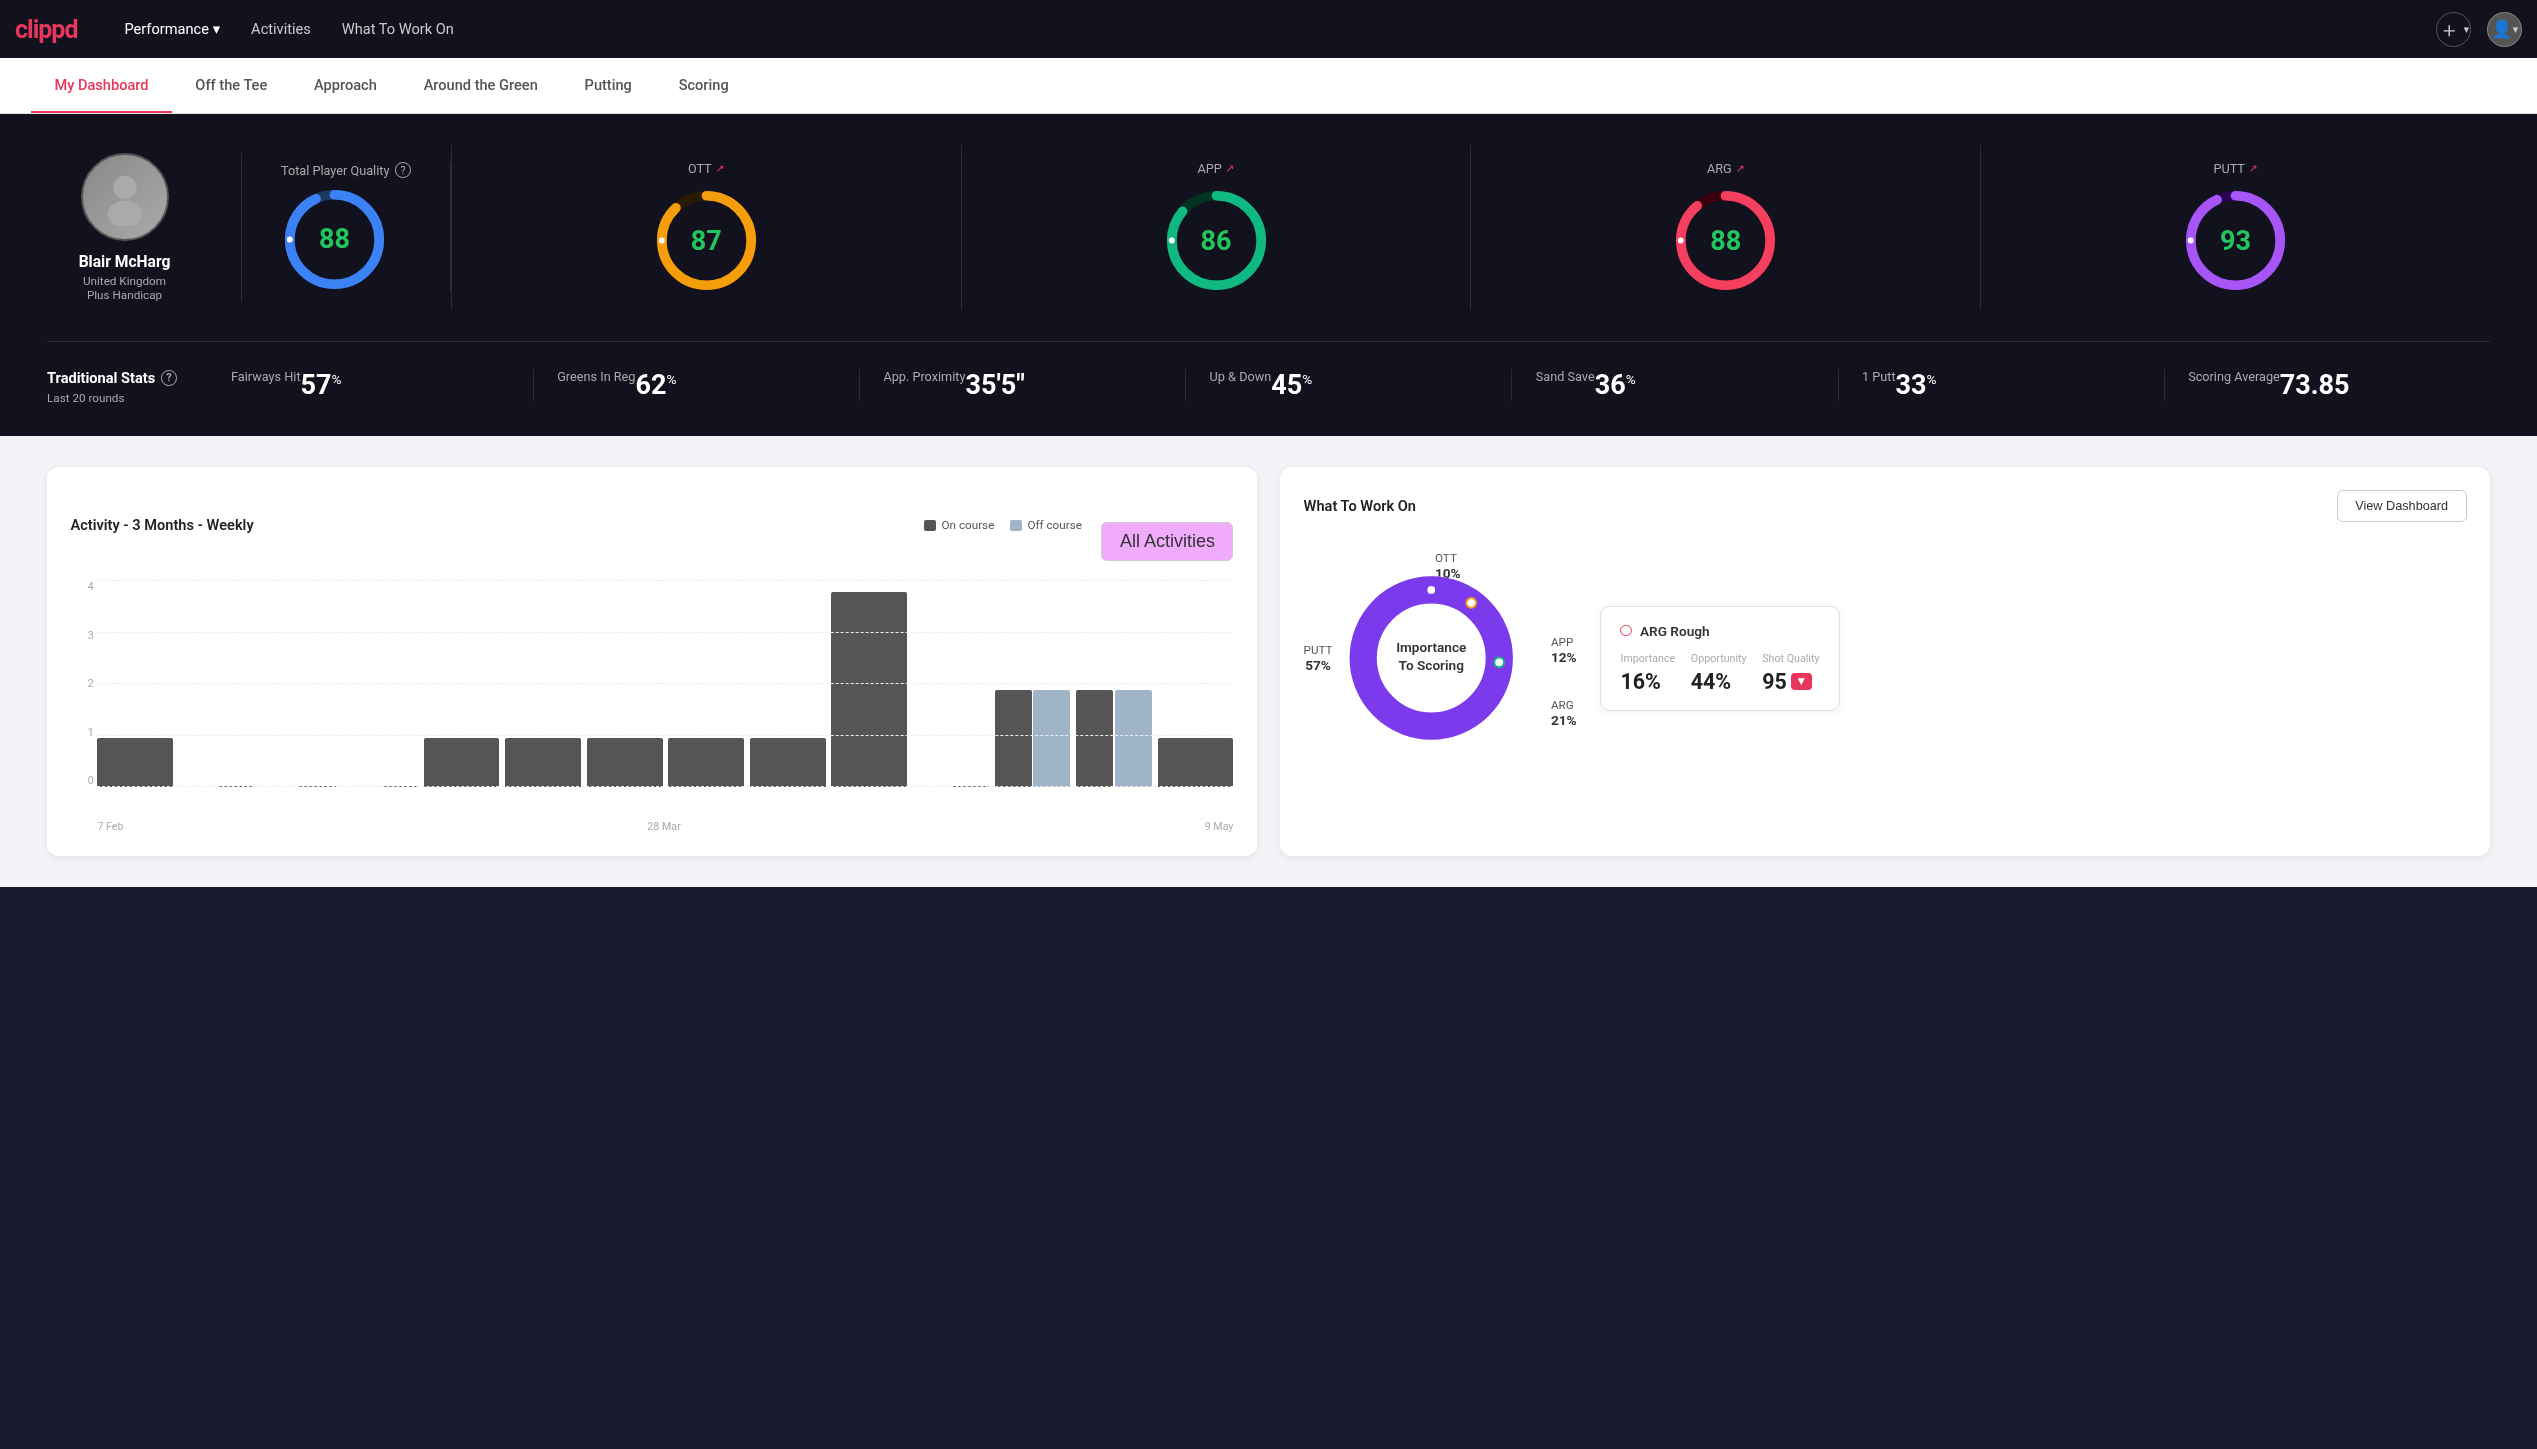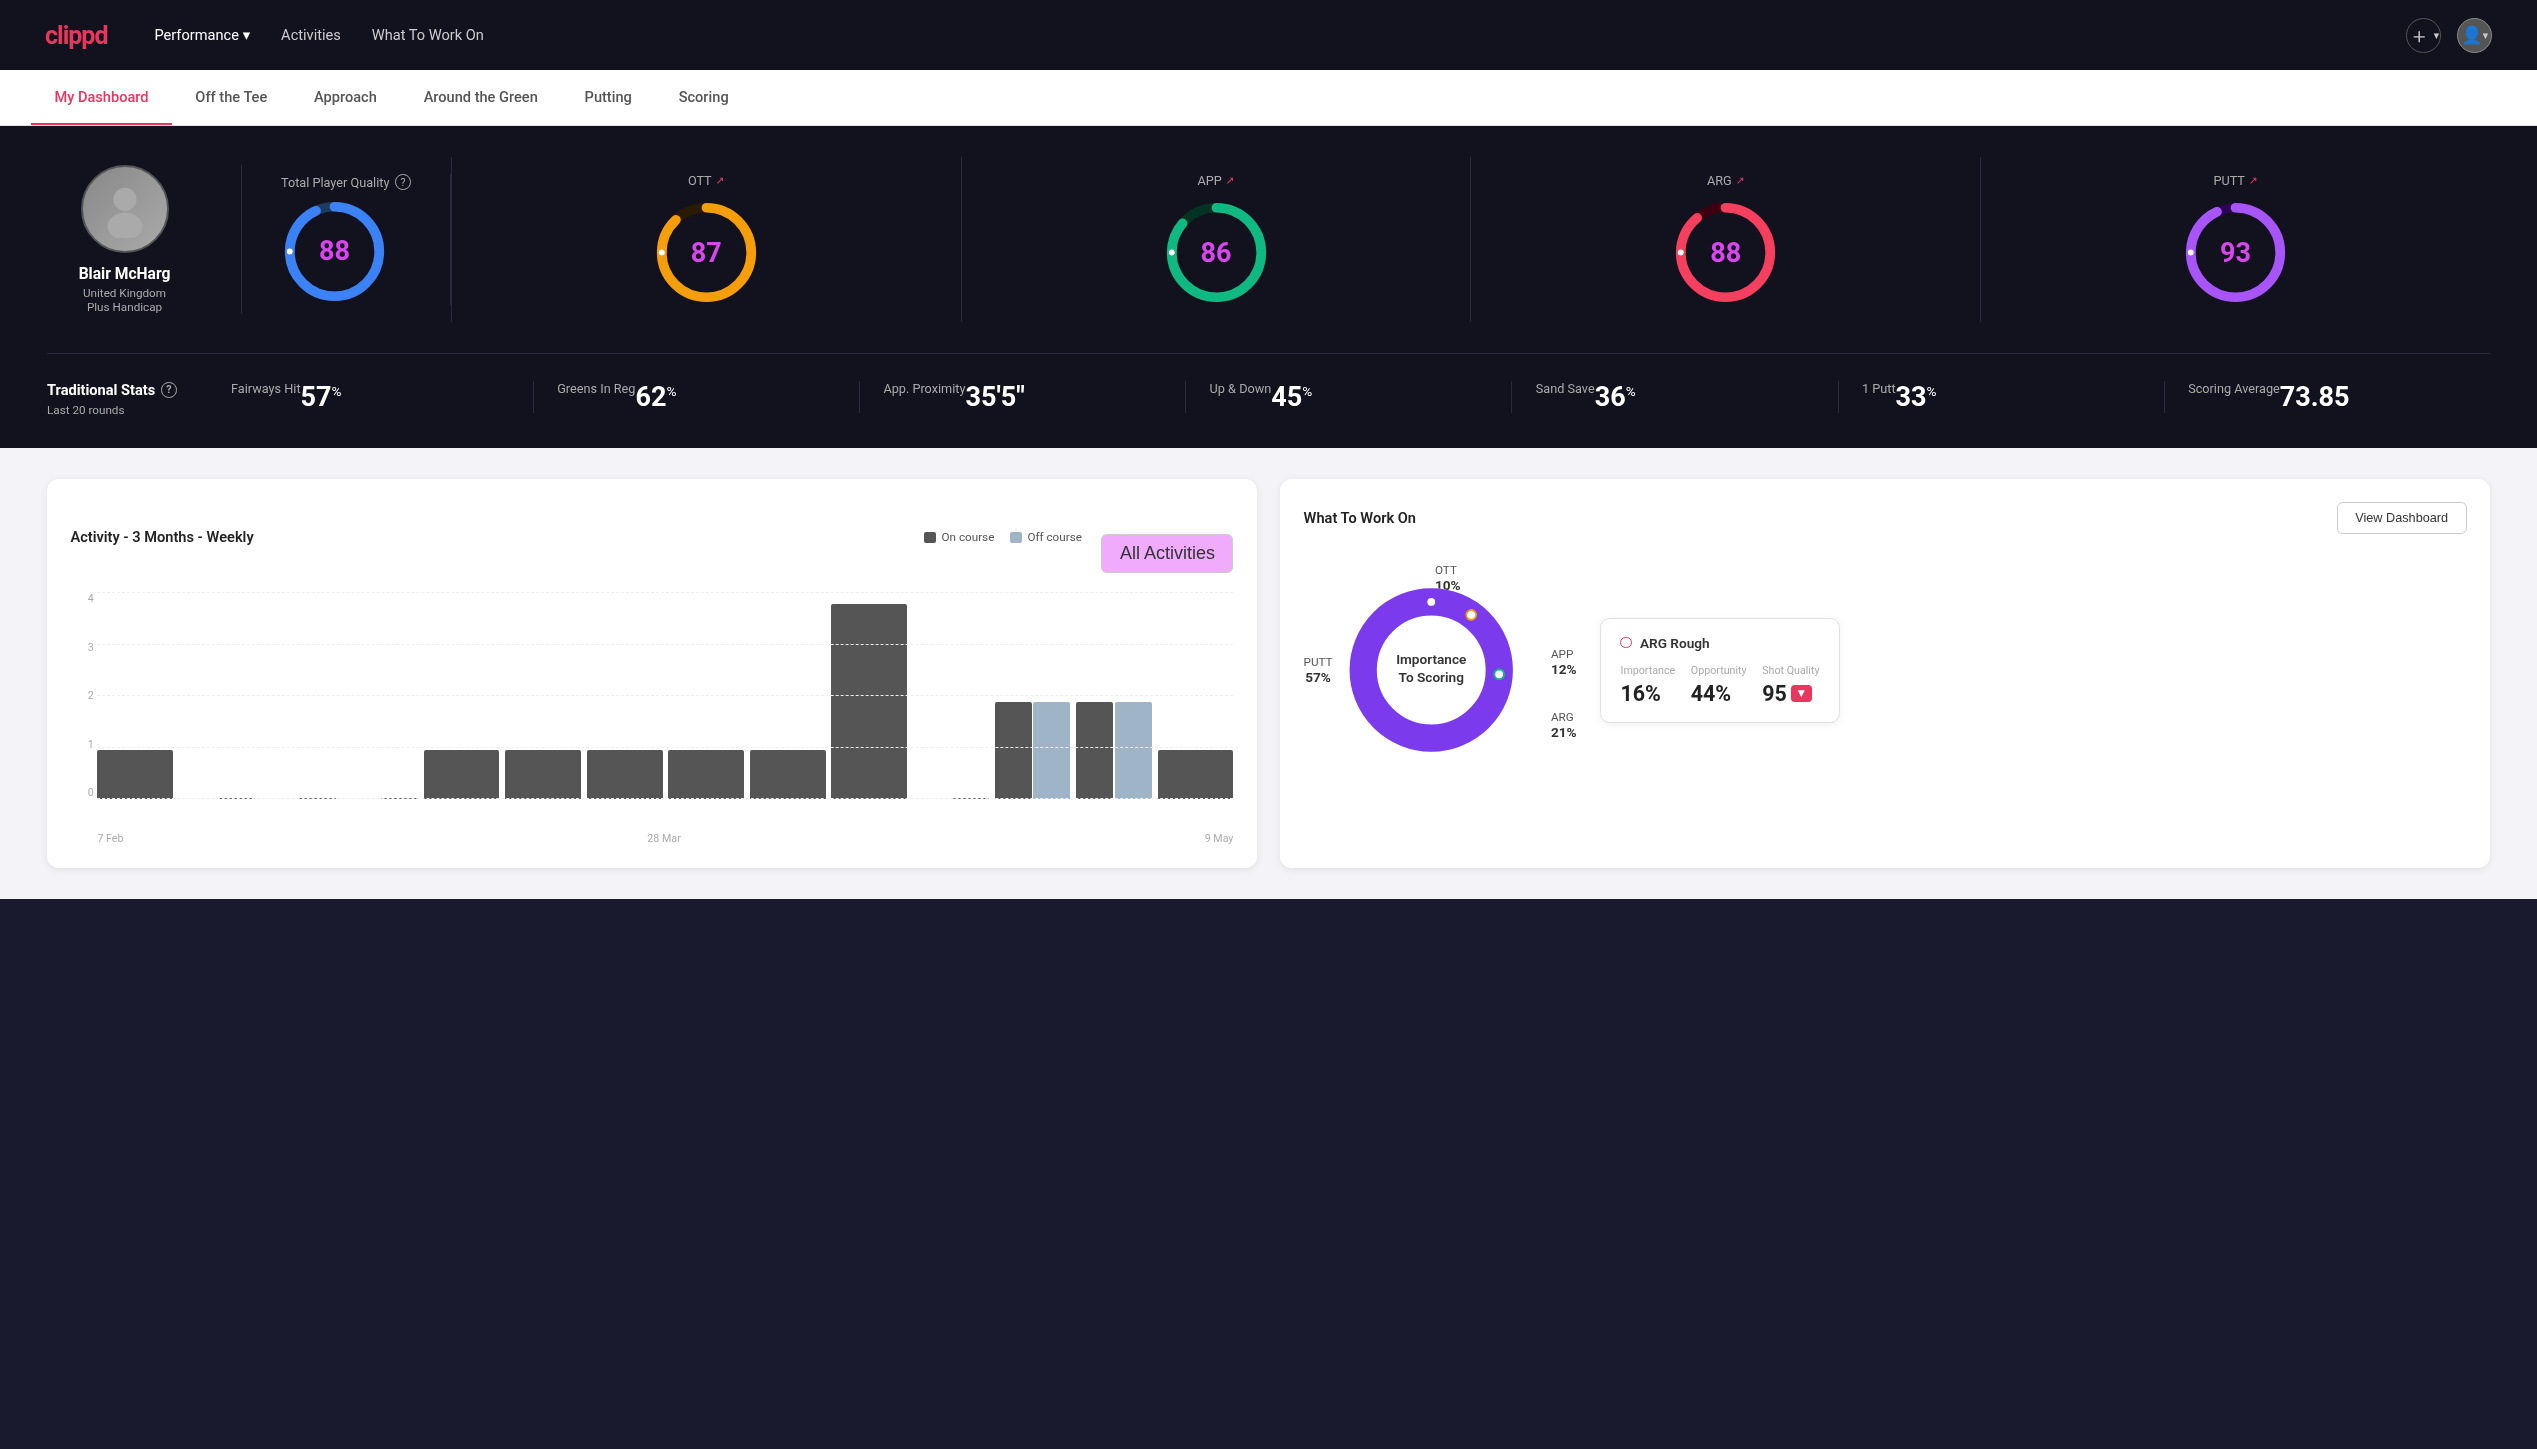"clippd" .top-nav { height: 70px -> 58px; padding: 0 45px -> 0 15px }
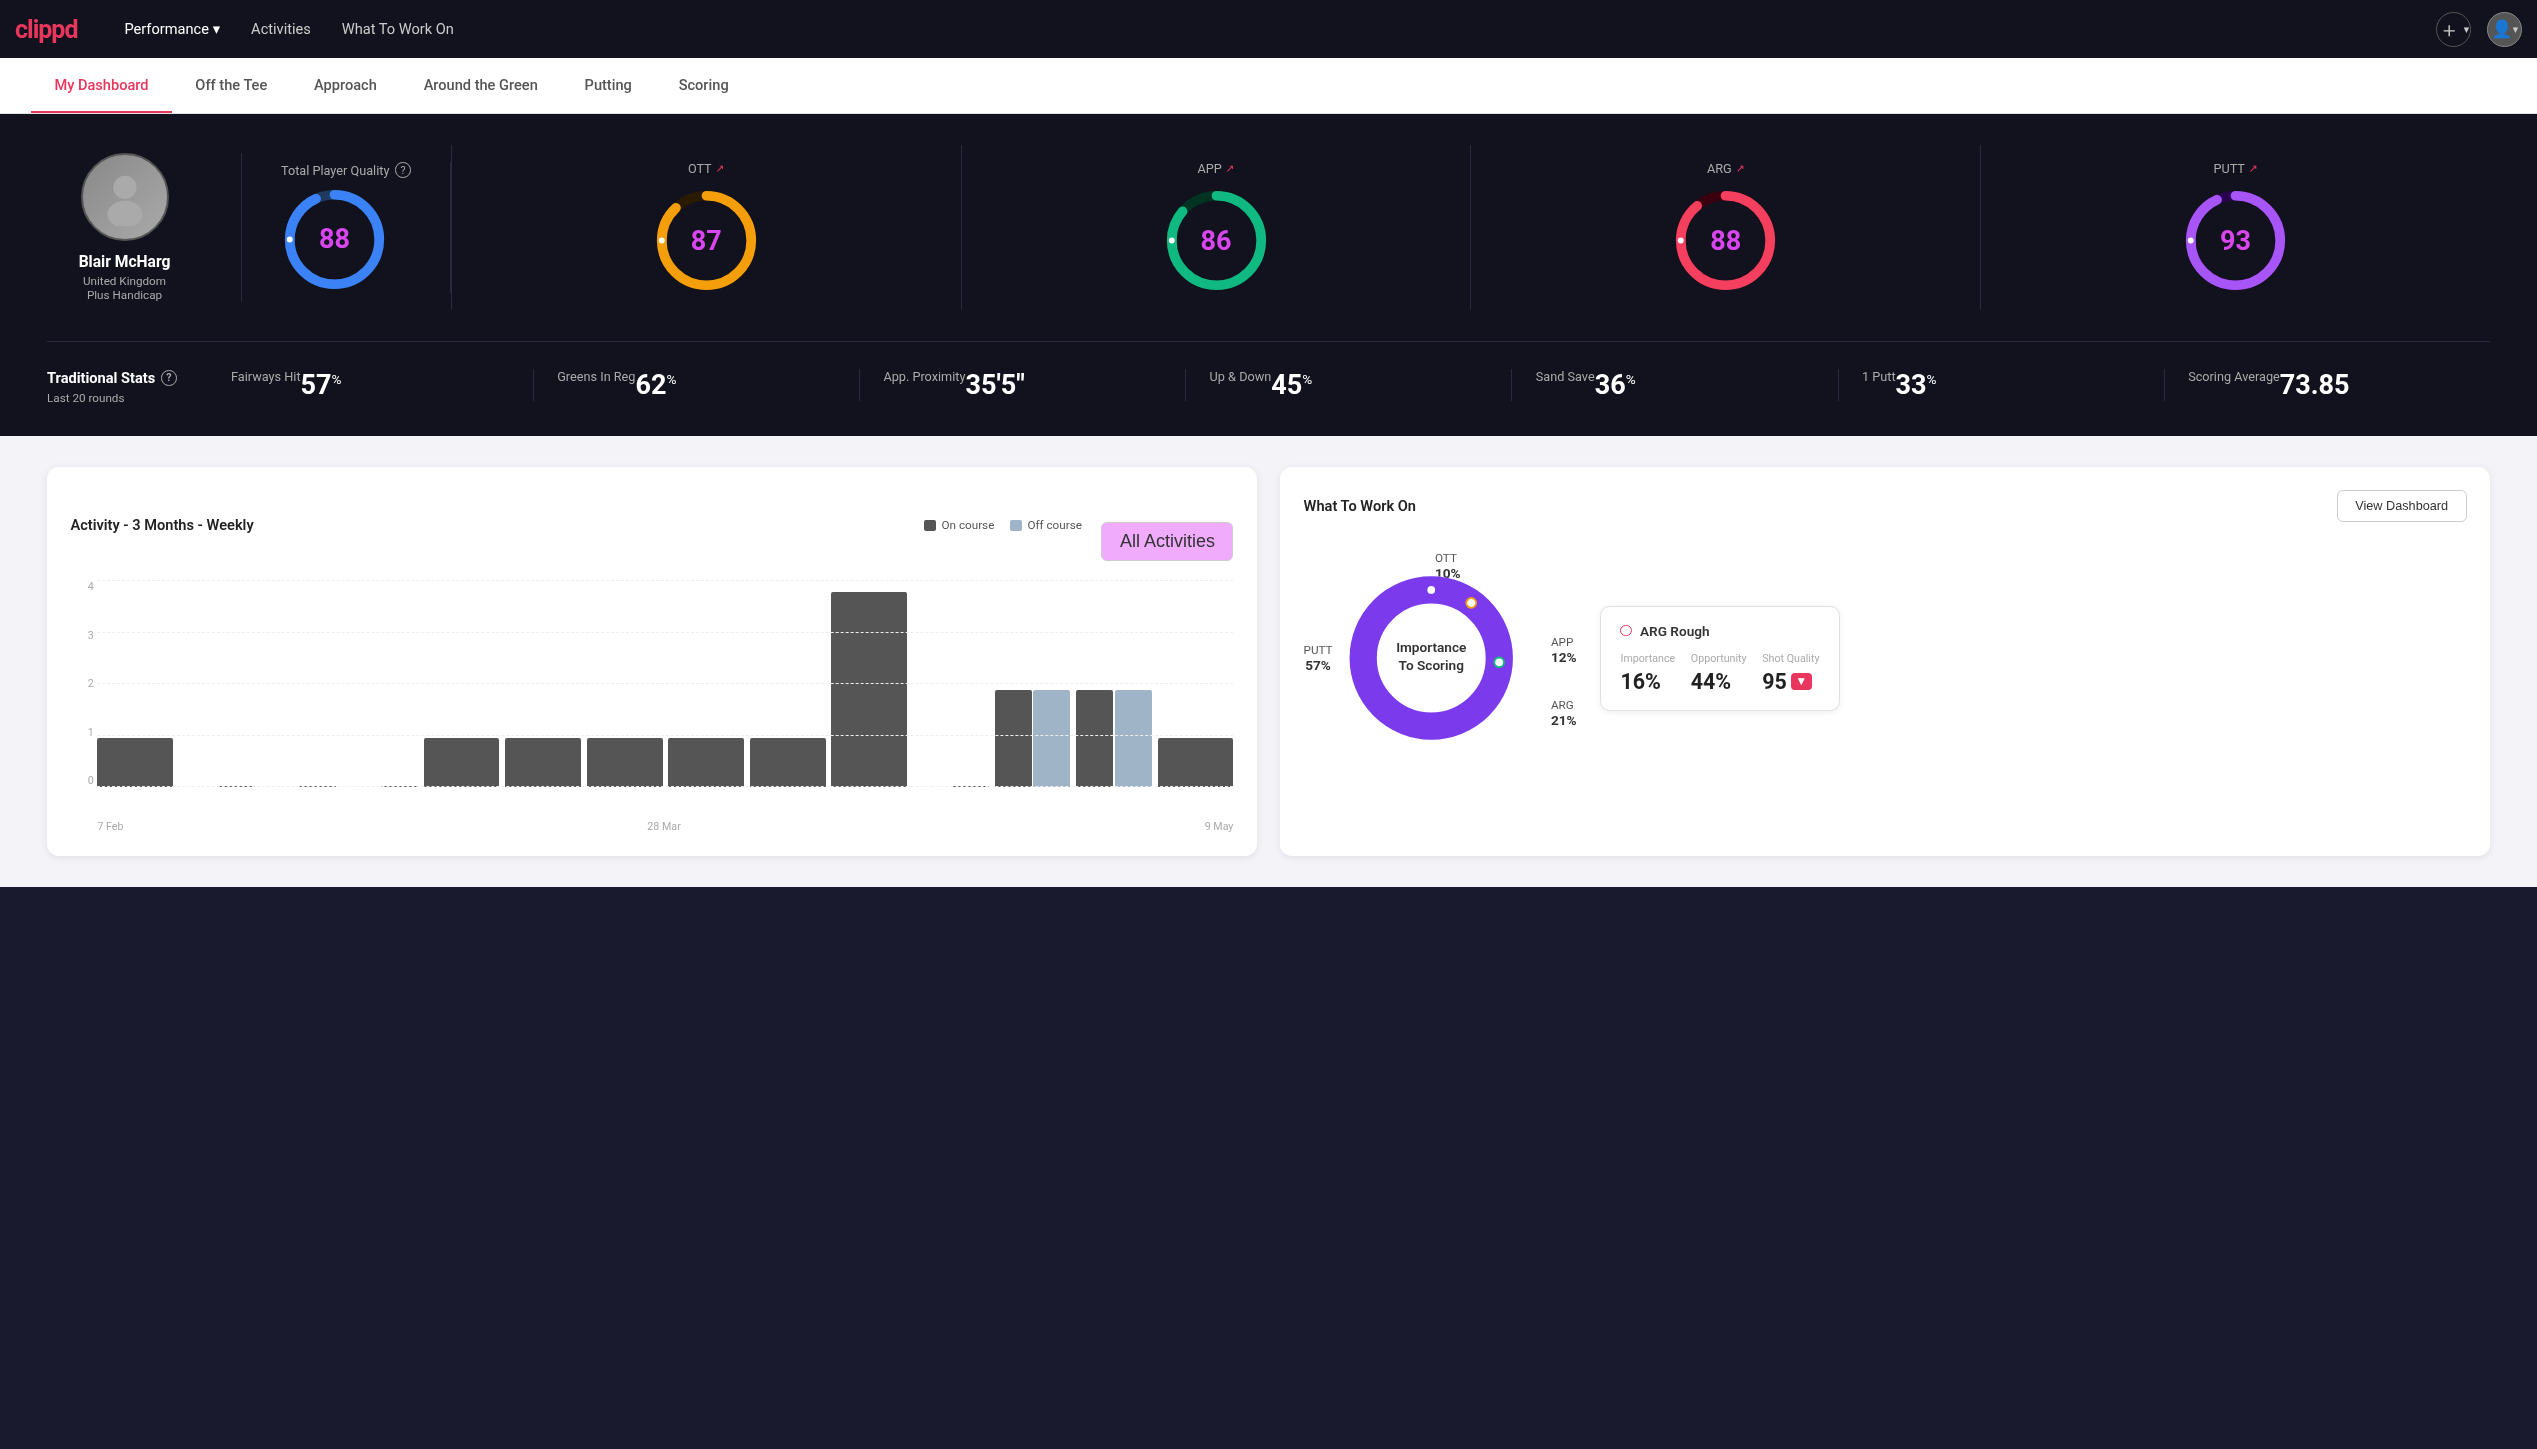"88" .gauge-center { color: #d946ef -> #22c55e }
